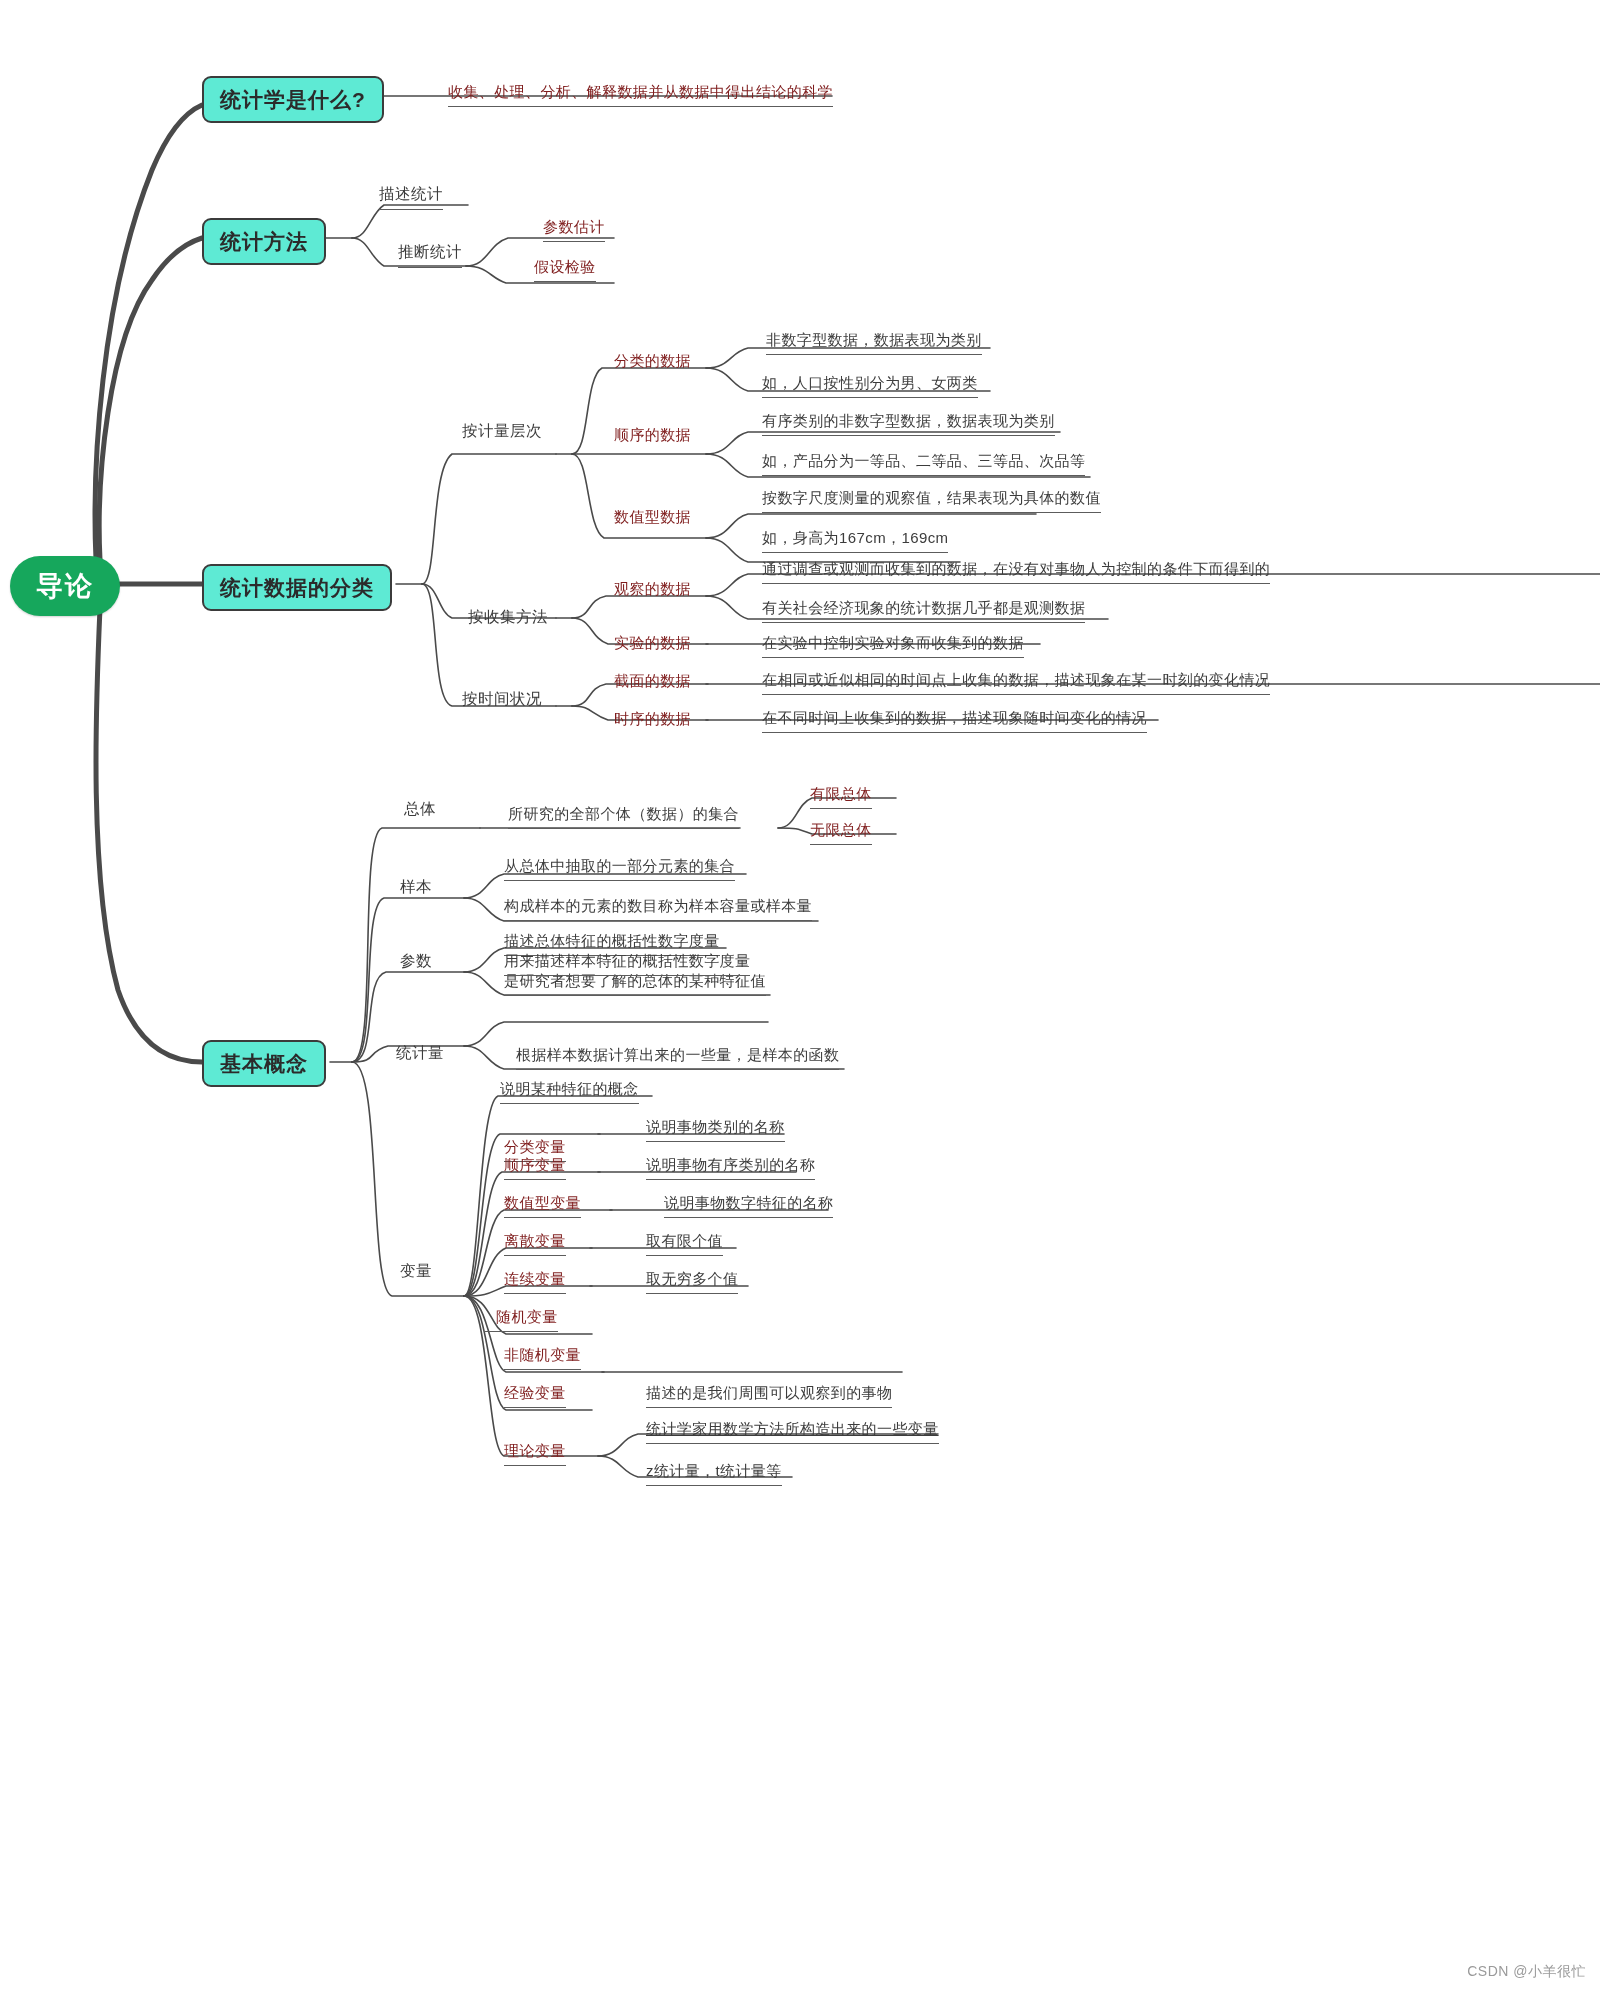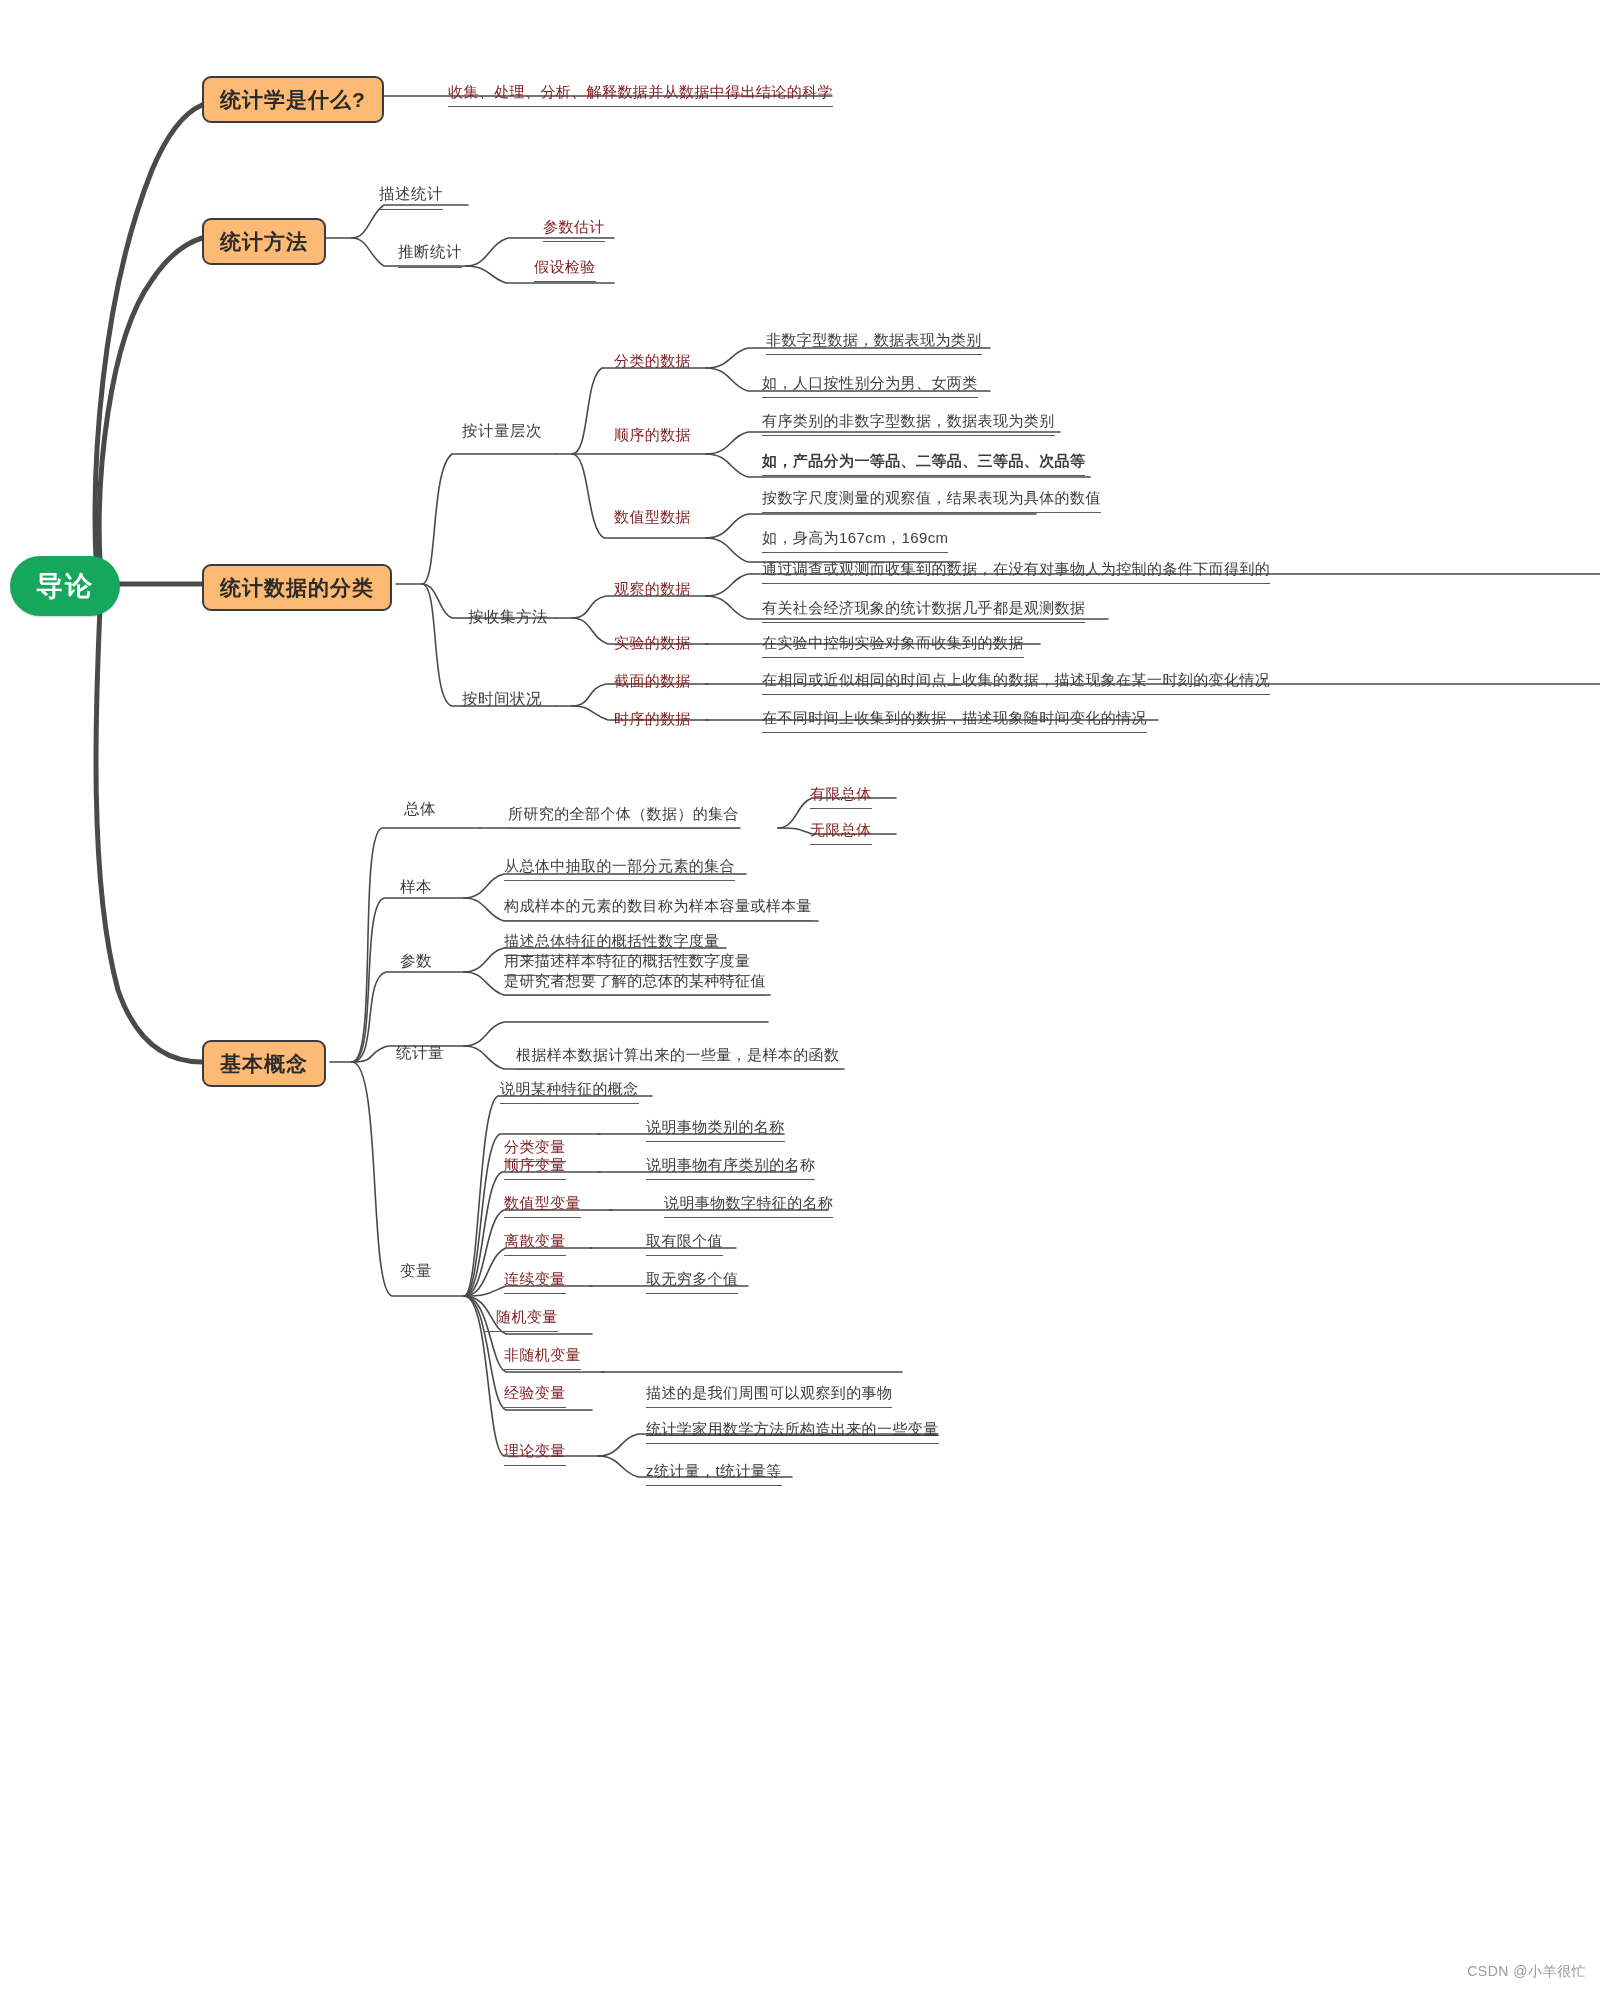"统计学是什么?" .lvl1 { background: #fdba74 -> #5eead4 }
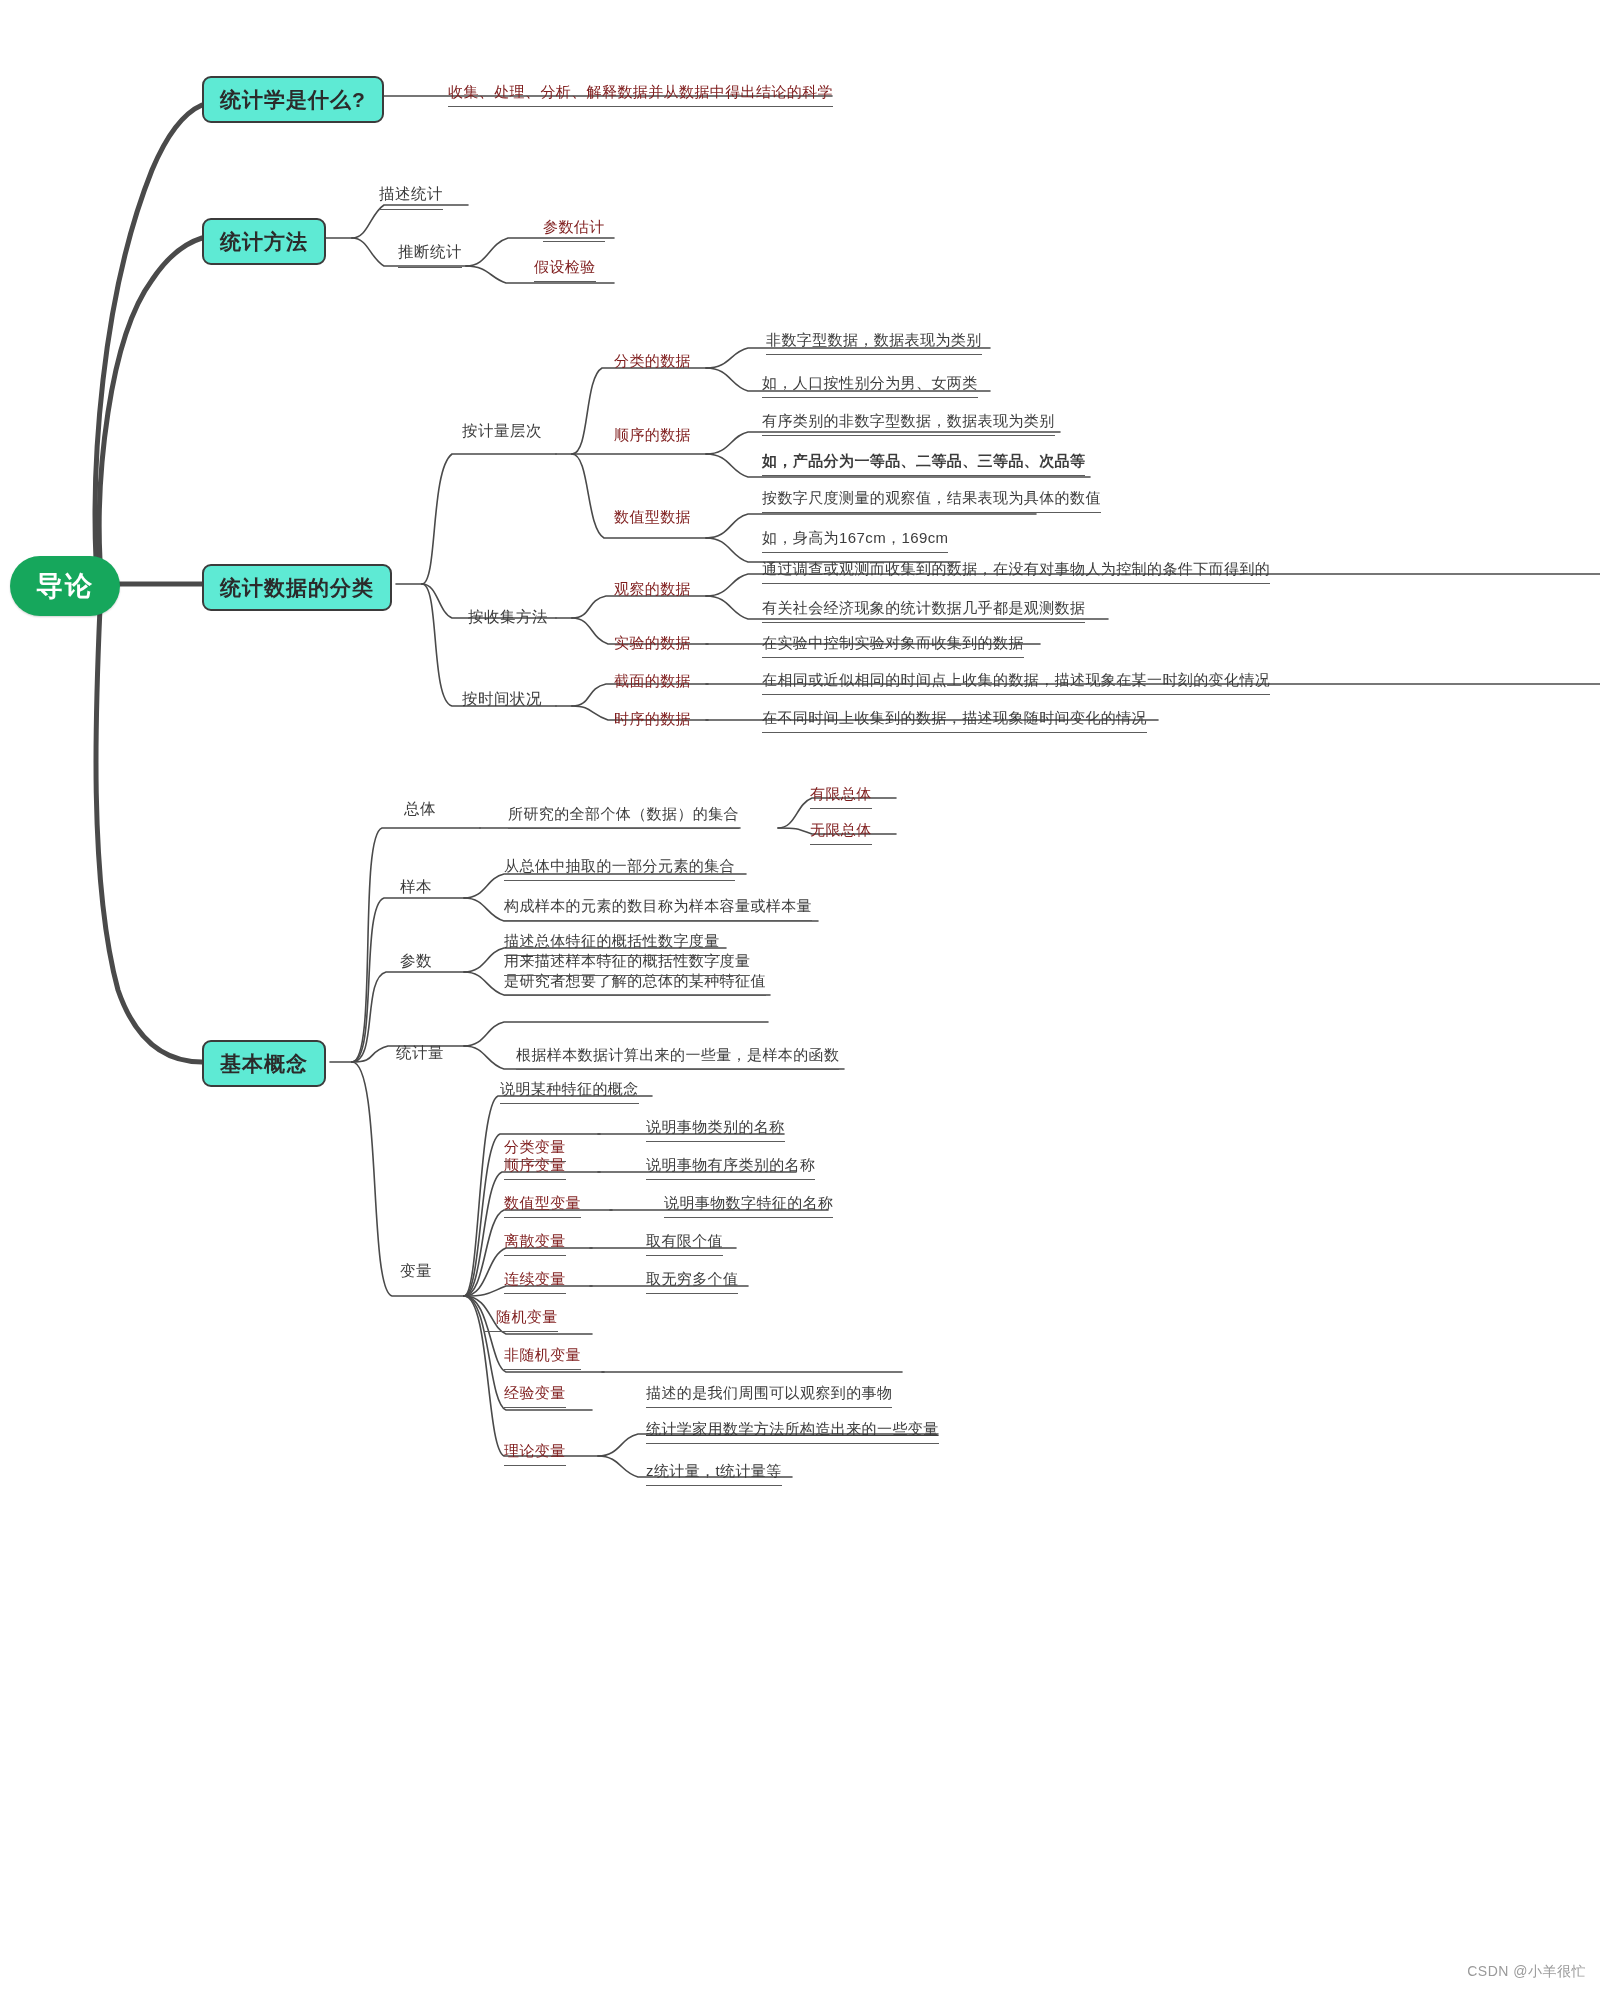"如，产品分为一等品、二等品、三等品、次品等" div.node { font-weight: bold -> none }
